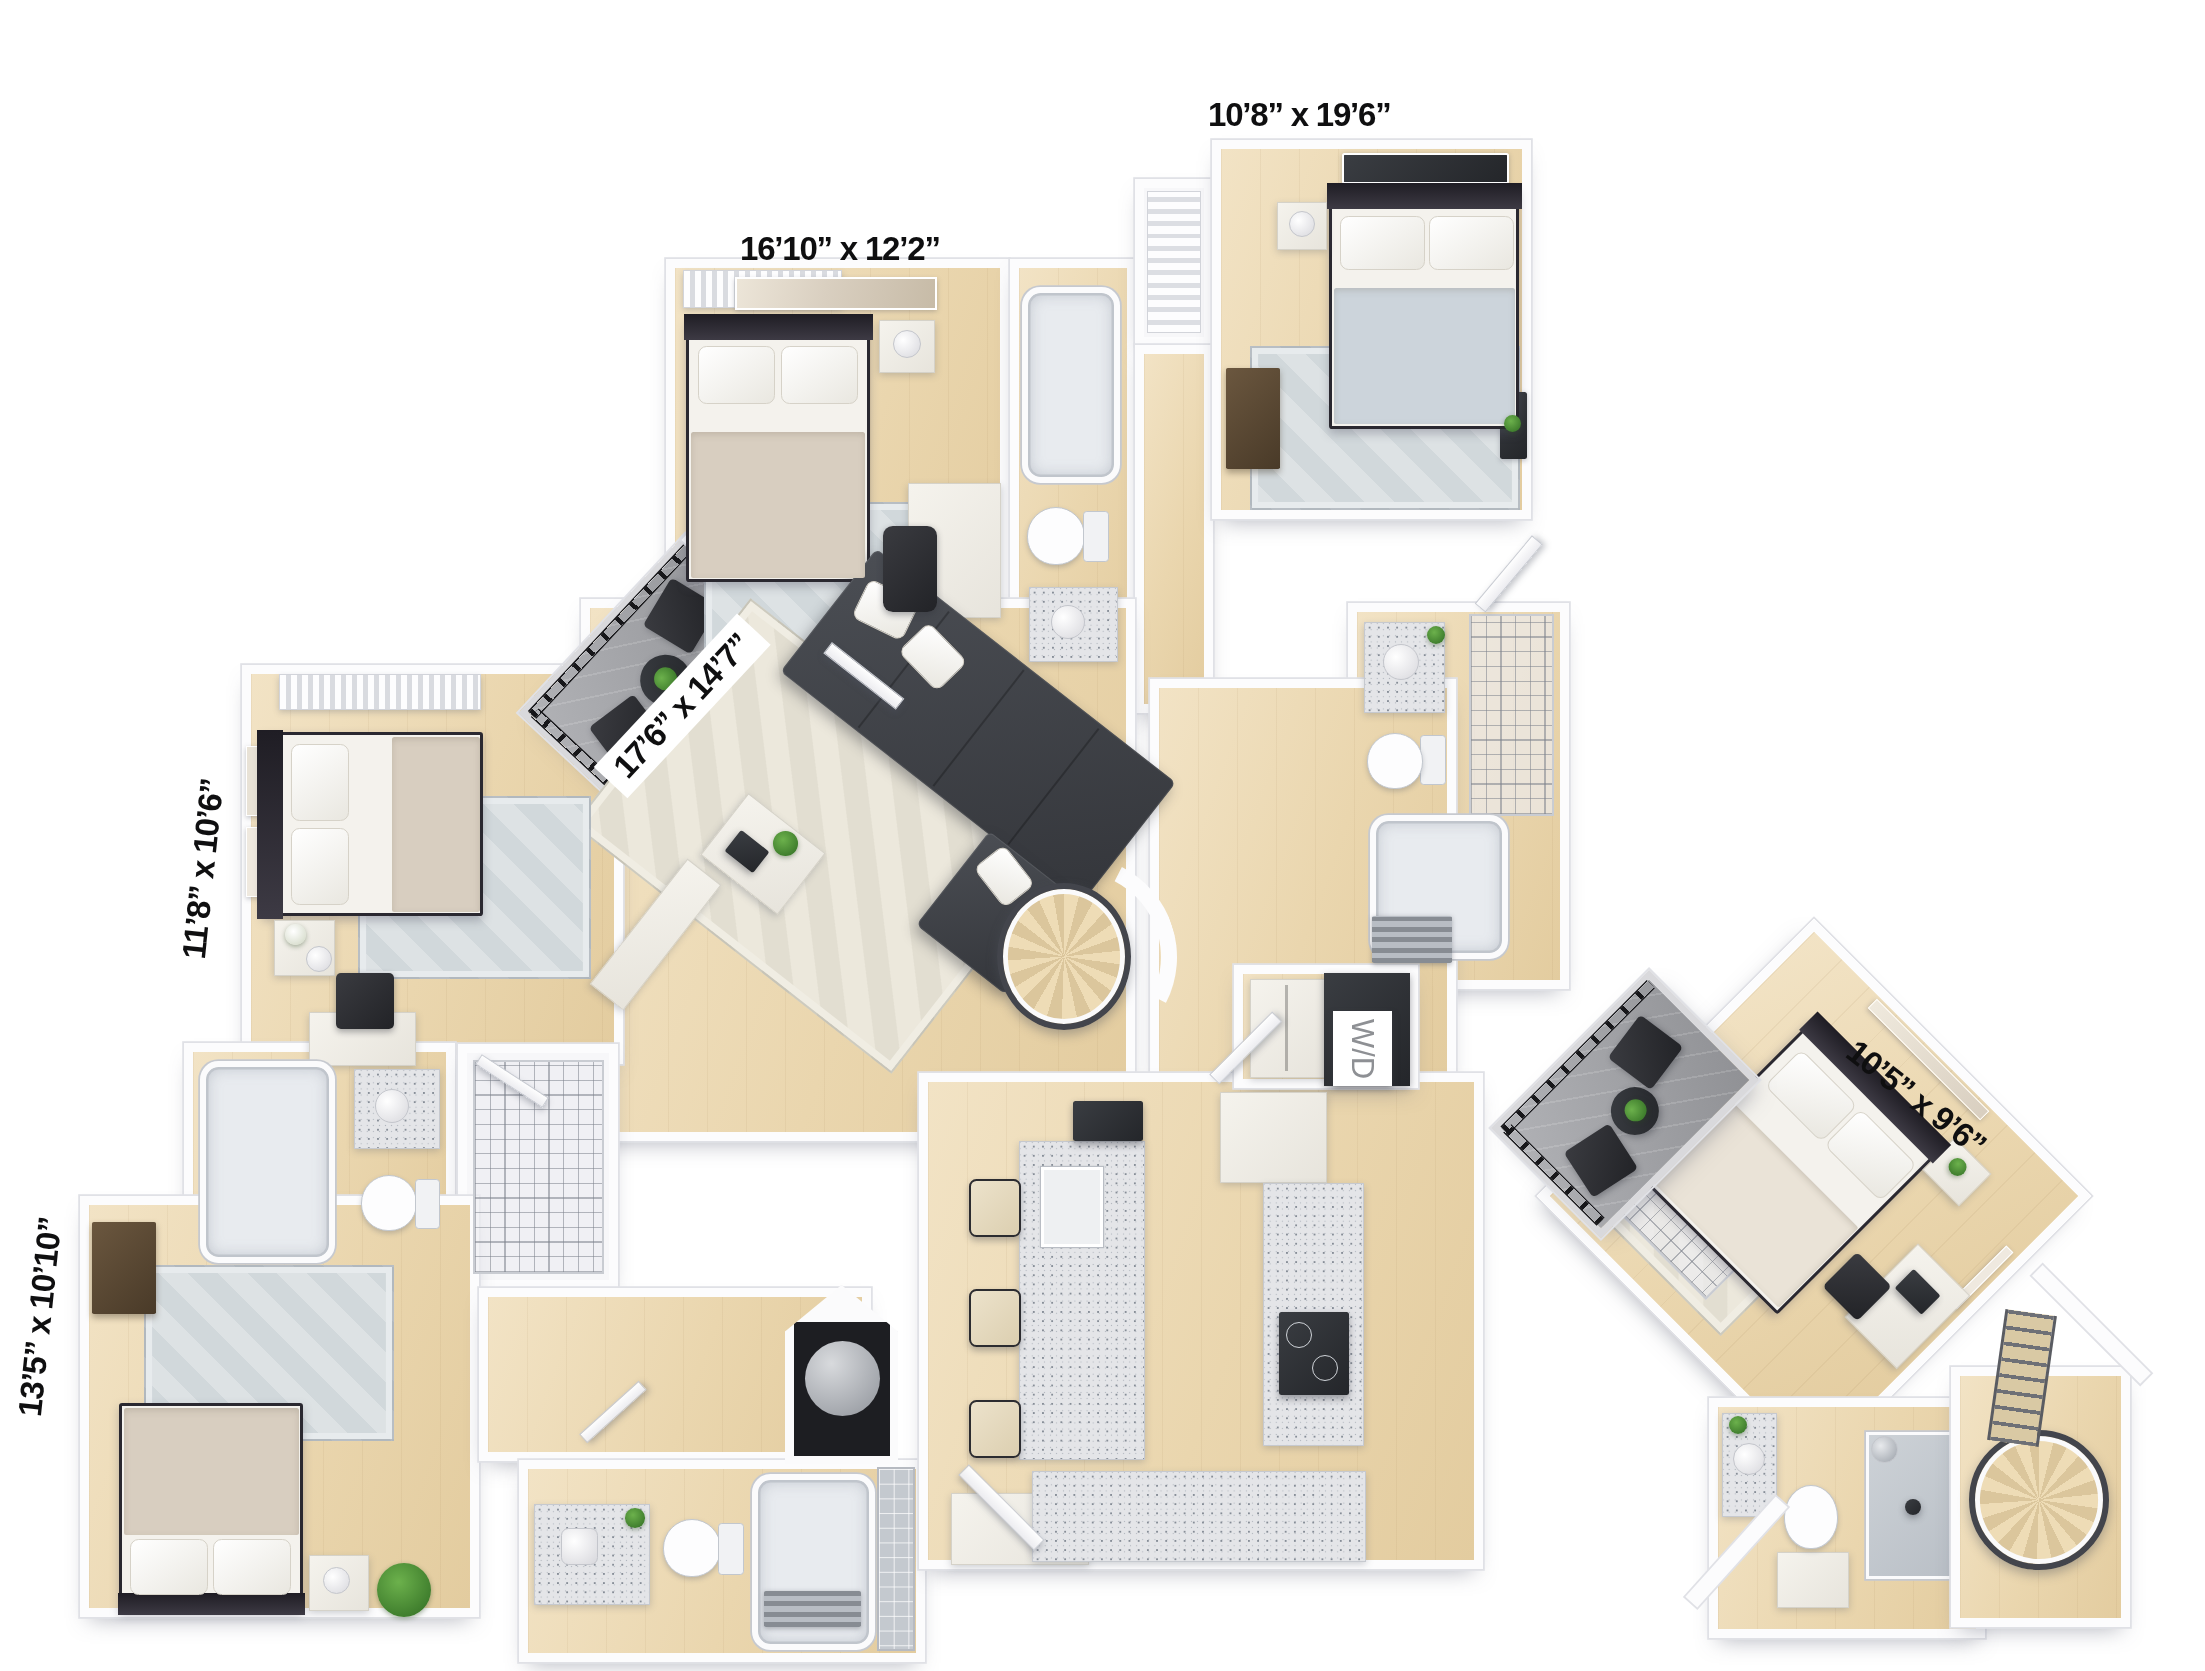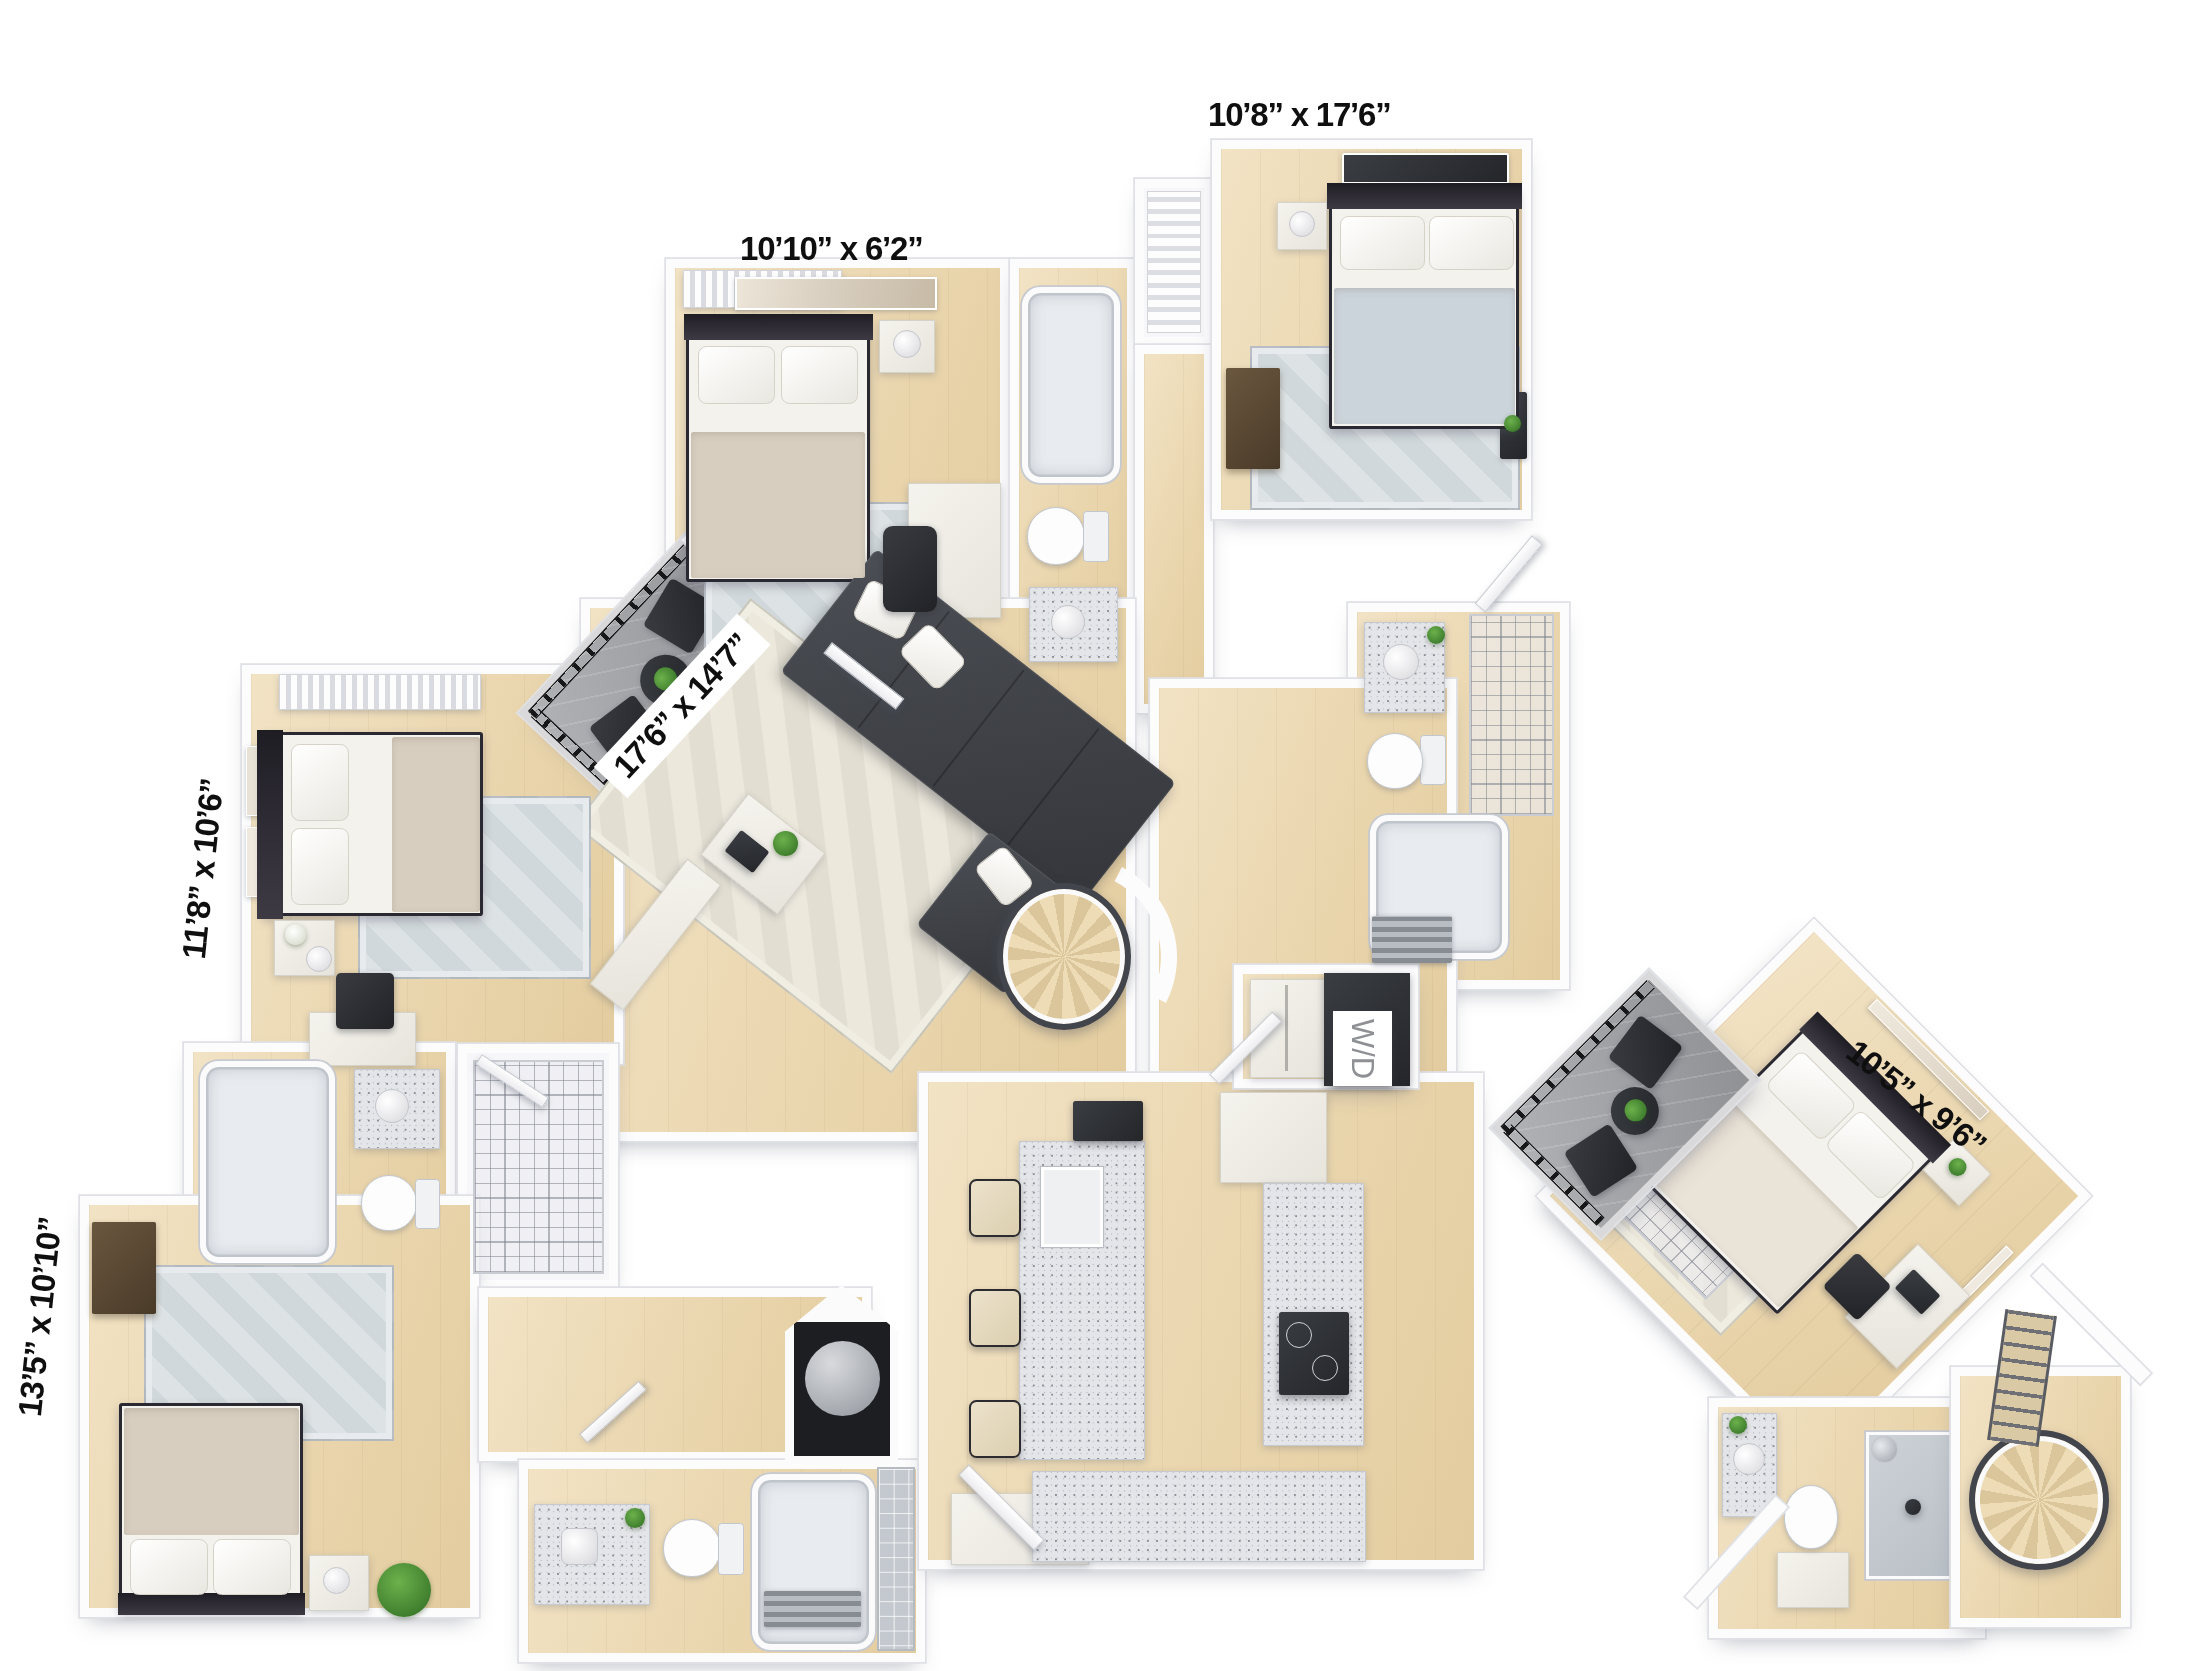"10’8” x 17’6”" div.lbl { text: 17’6 -> 19’6 }
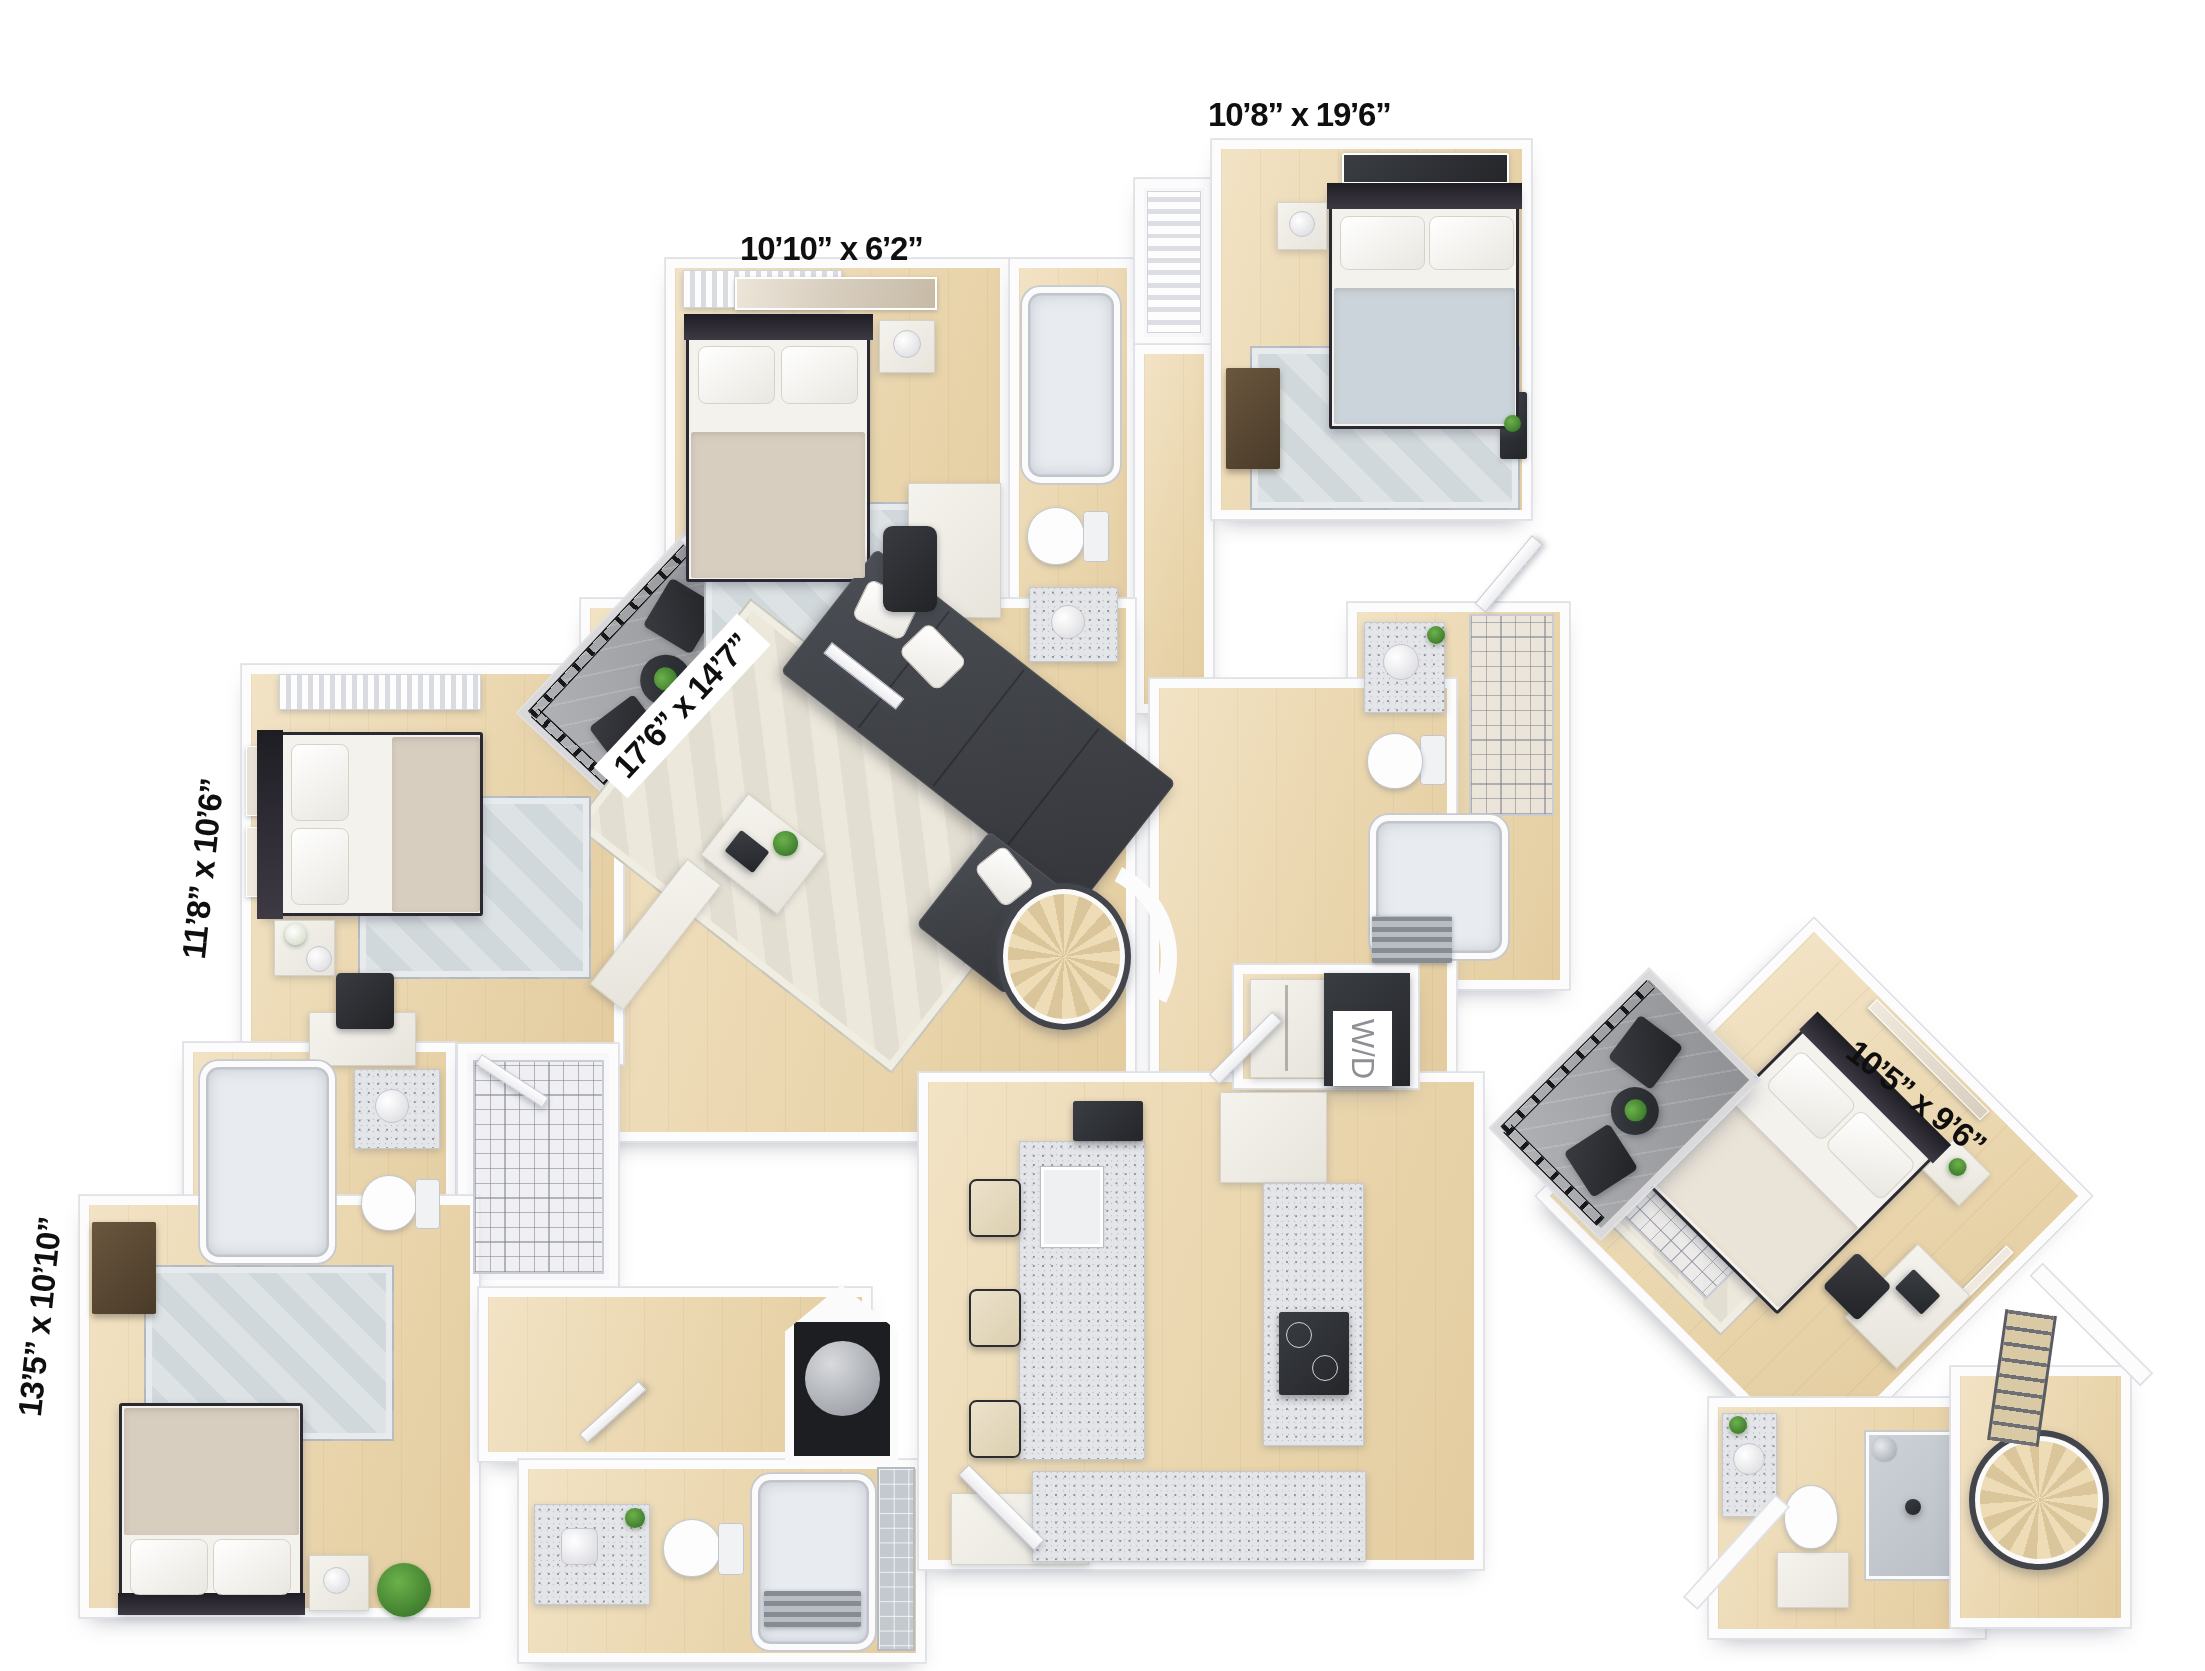"10’10” x 6’2”" div.lbl { text: 10’10” x 6’2 -> 16’10” x 12’2 }
